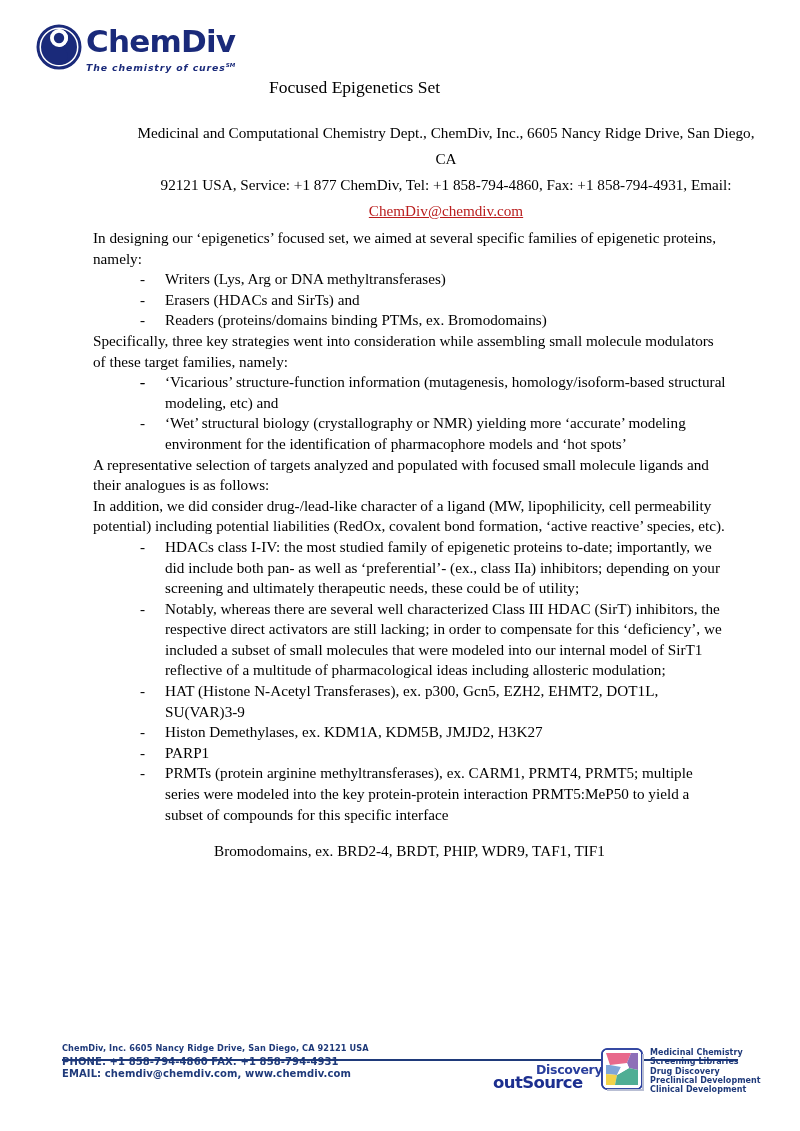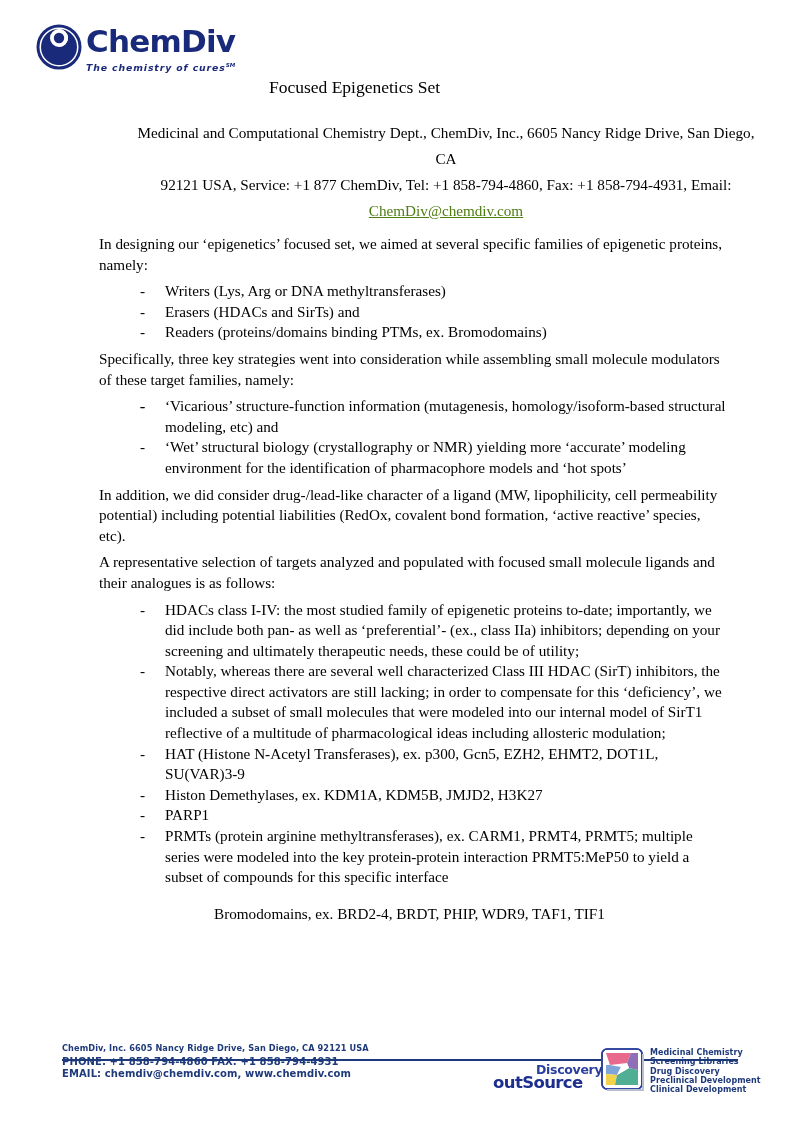"ChemDiv@chemdiv.com" .contact-block .email-link { color: #4d7c0f -> #b91c1c }
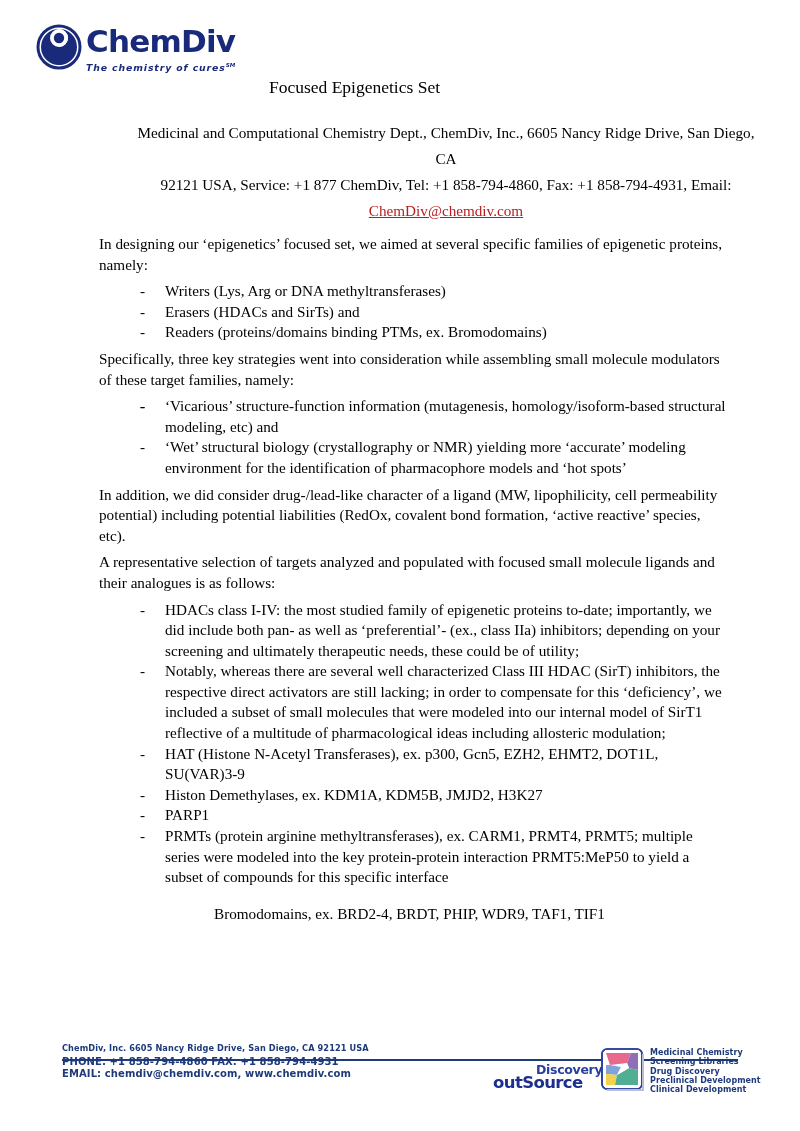"In designing our ‘epigenetics’ focused" p.para { margin: 6px -> 0 }
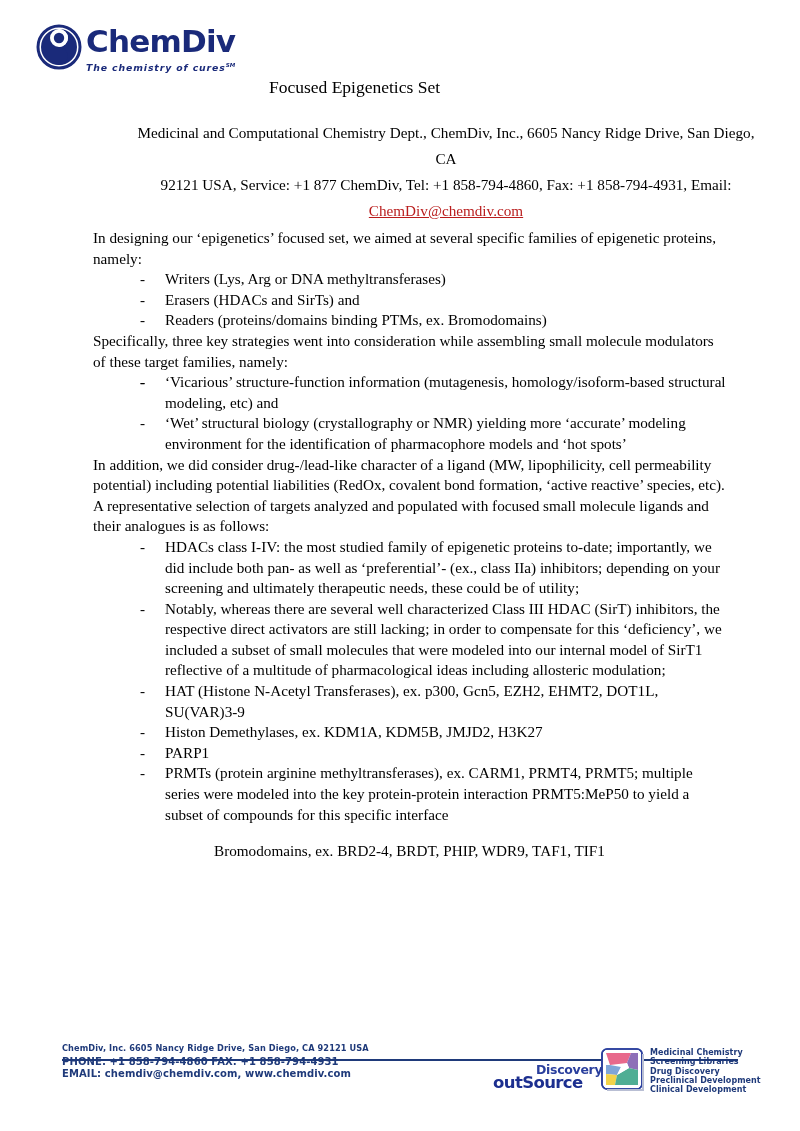"In addition, we did consider" p.para { order: before "A representative selection of targets" -> after "A representative selection of targets" }
